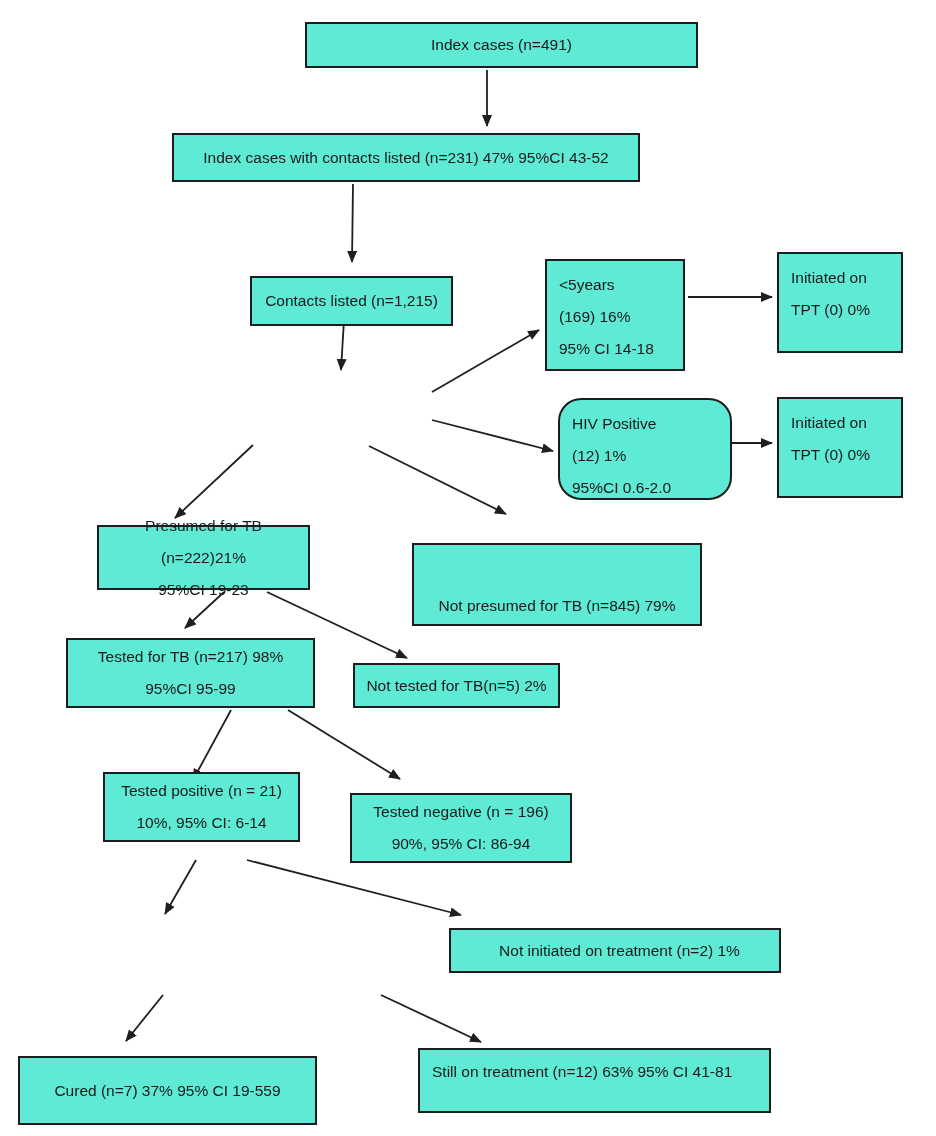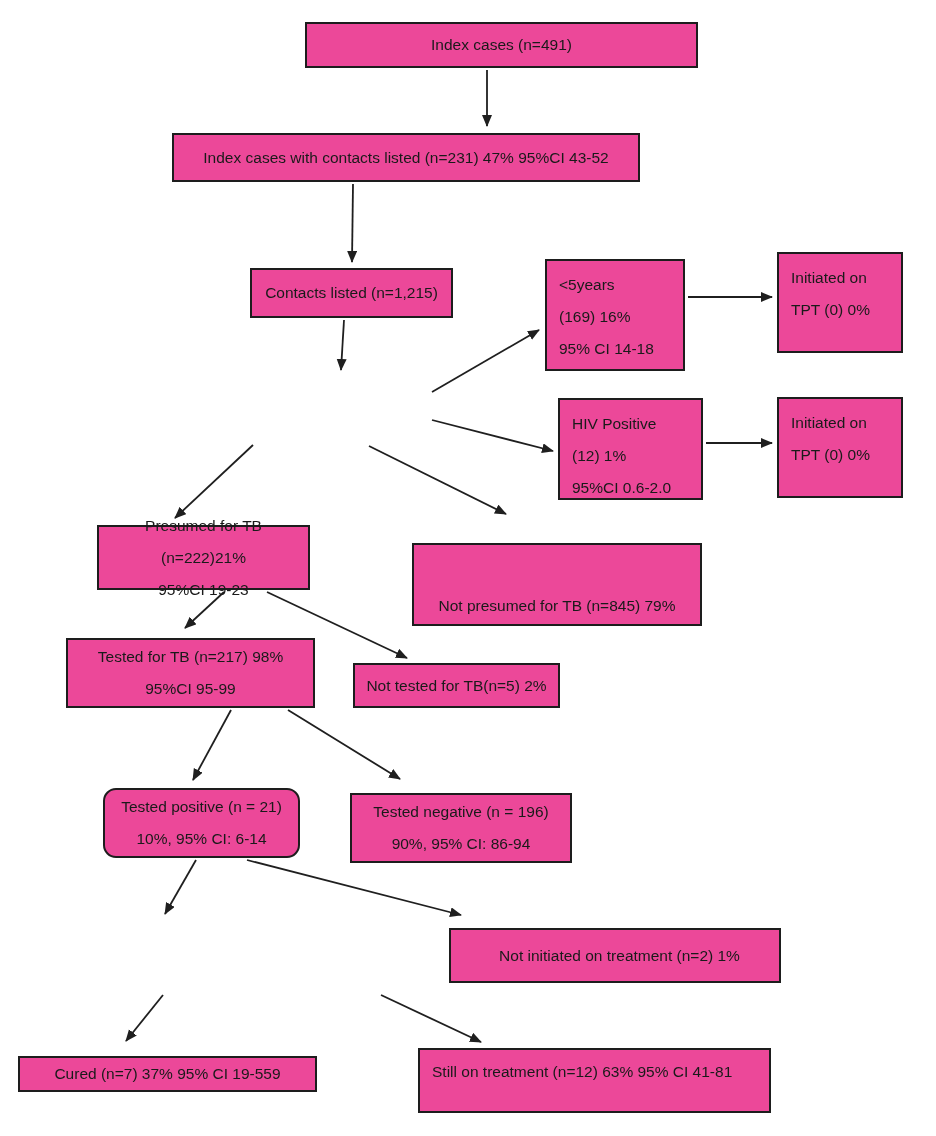"Index cases (n=491)" .node { background: #ec4899 -> #5eead4 }
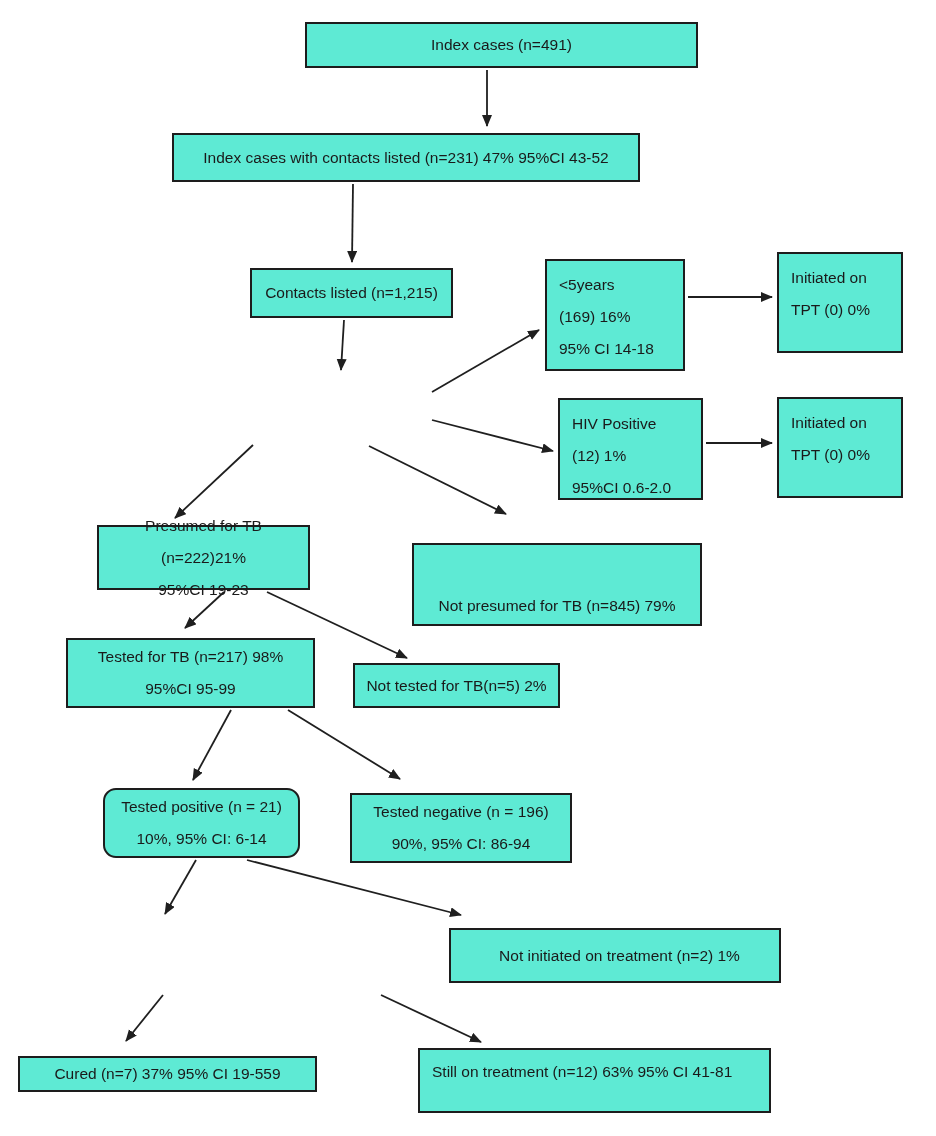"Contacts listed (n=1,215)" div.node { top: 268px -> 276px }
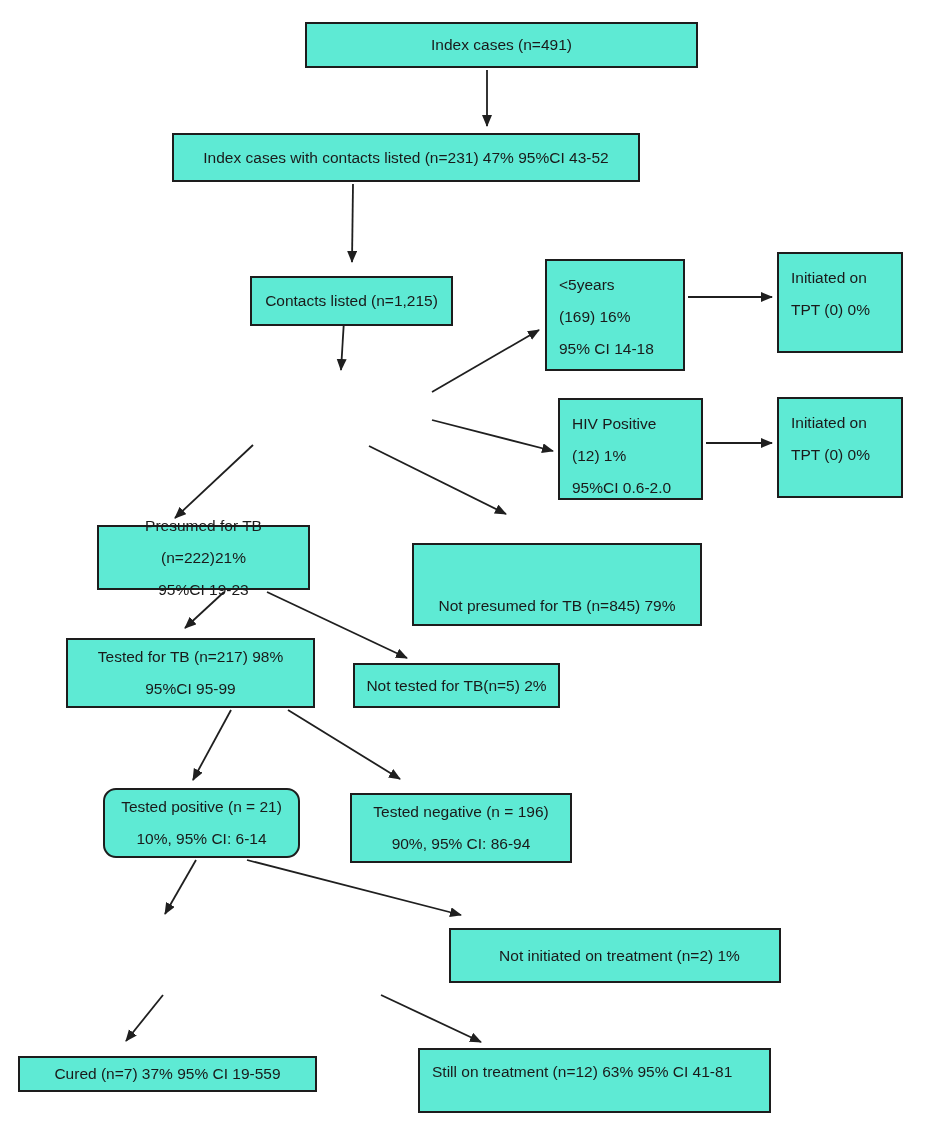"HIV Positive" div.node { border-radius: none -> 23px; width: 145px -> 174px }
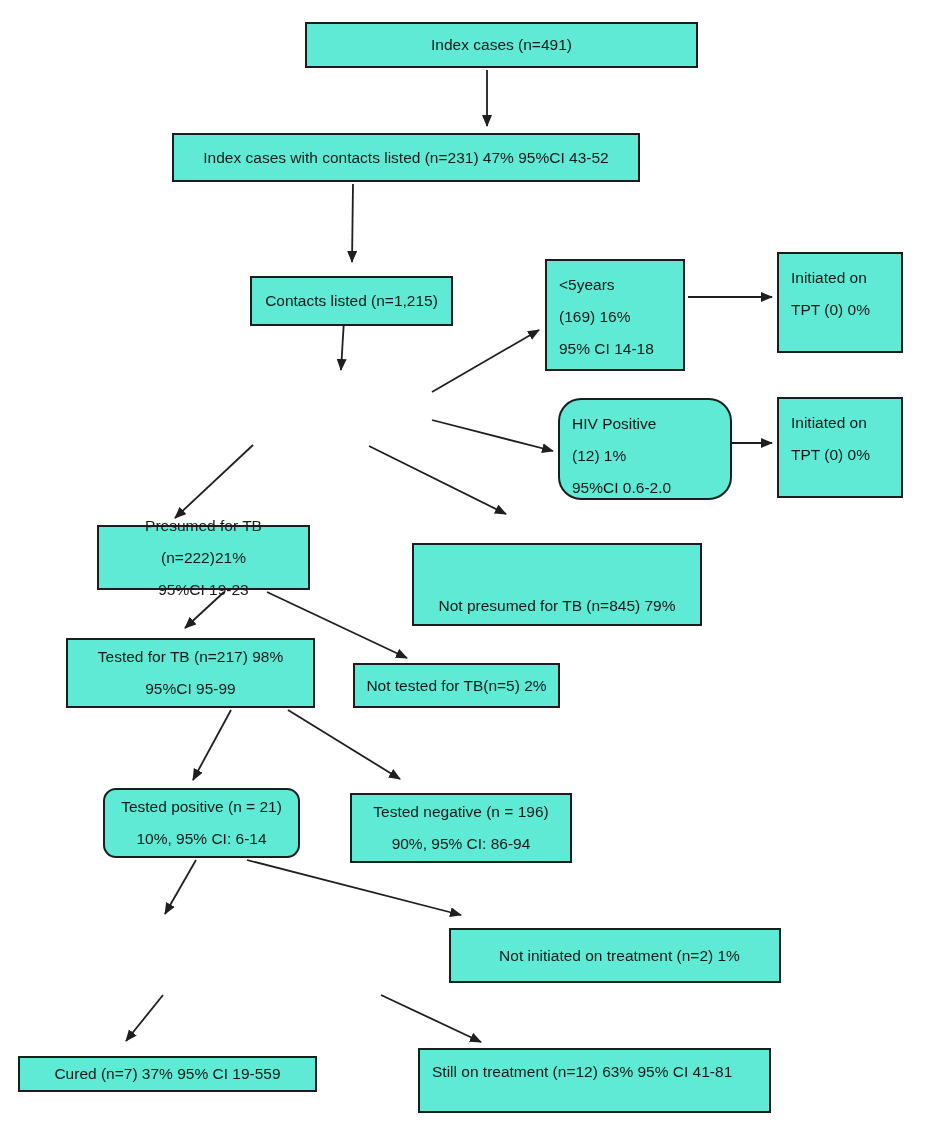"Tested positive (n = 21)" div.node { border-radius: 13px -> none; top: 788px -> 772px }
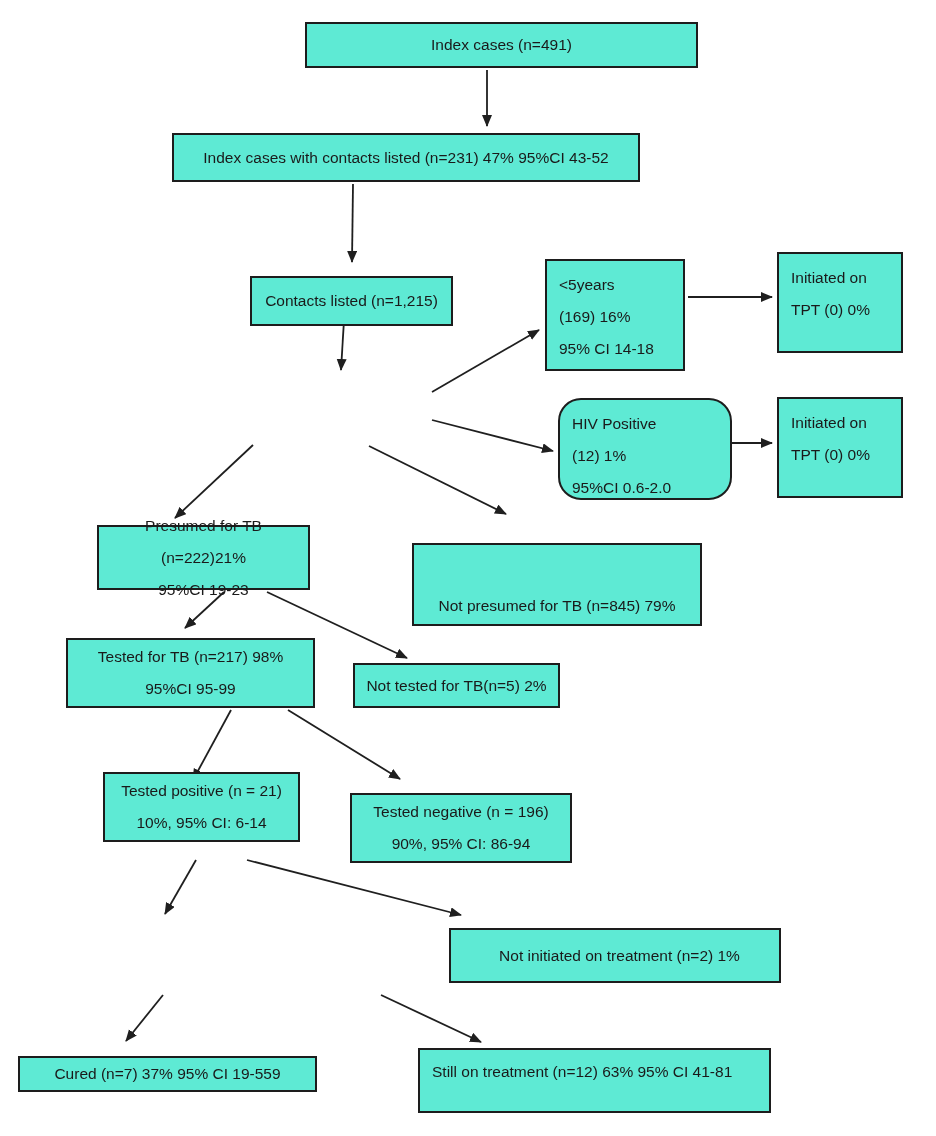"Not initiated on treatment (n=2)" div.node { height: 55px -> 45px }
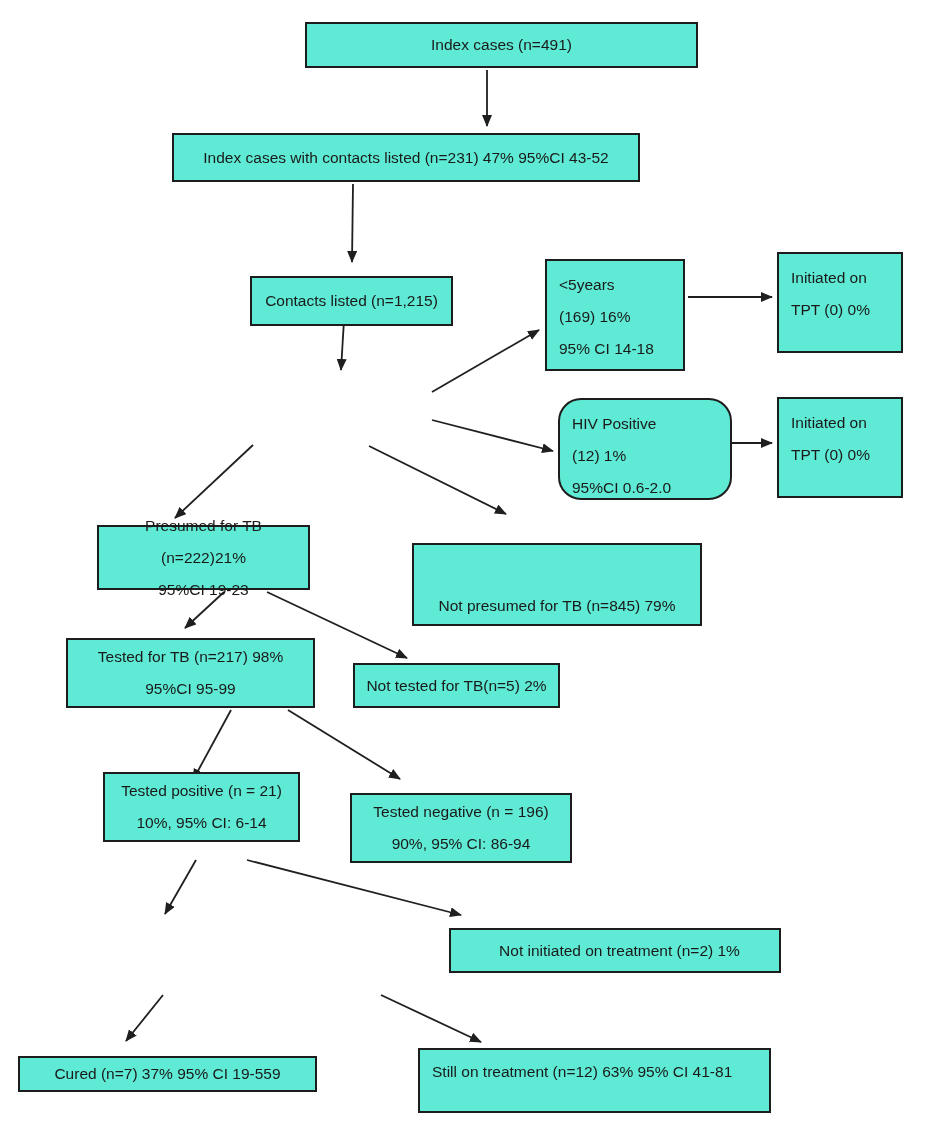"Cured (n=7) 37% 95% CI" div.node { height: 36px -> 69px }
